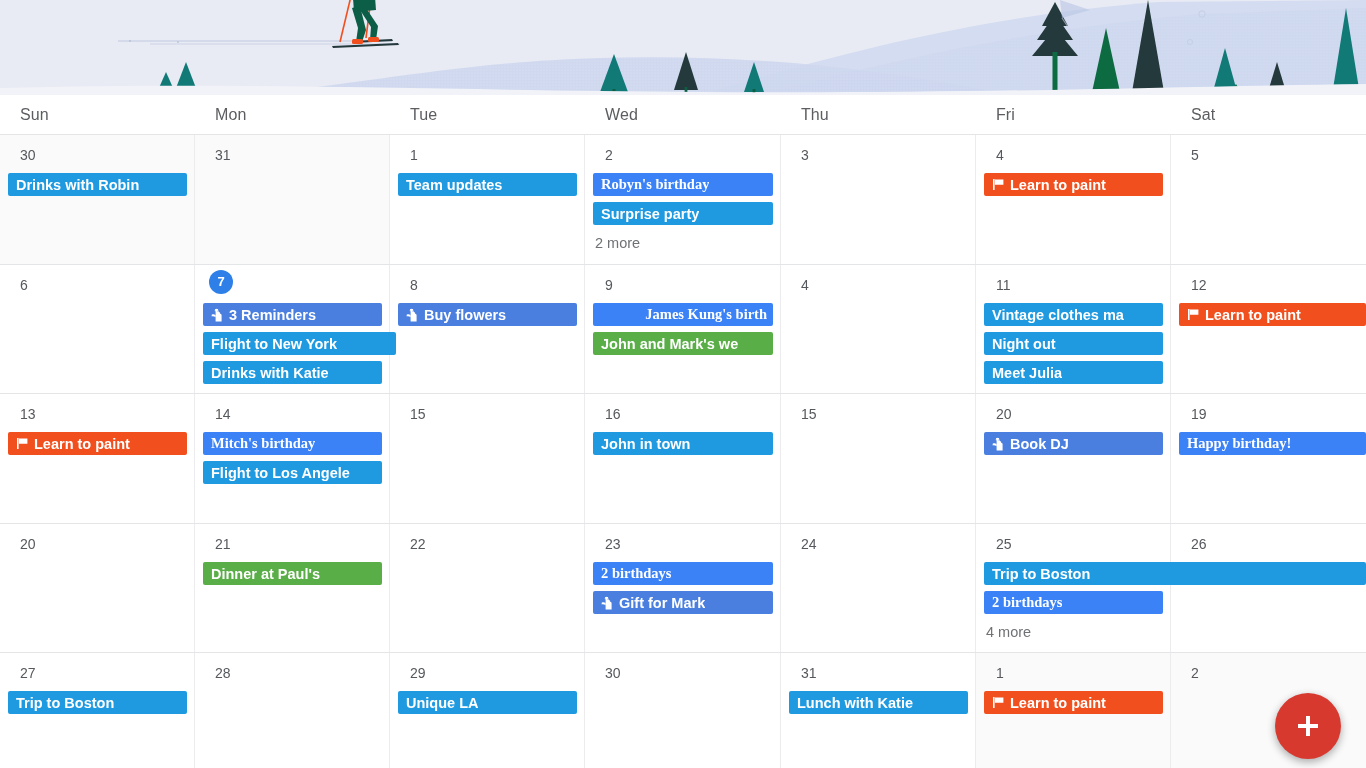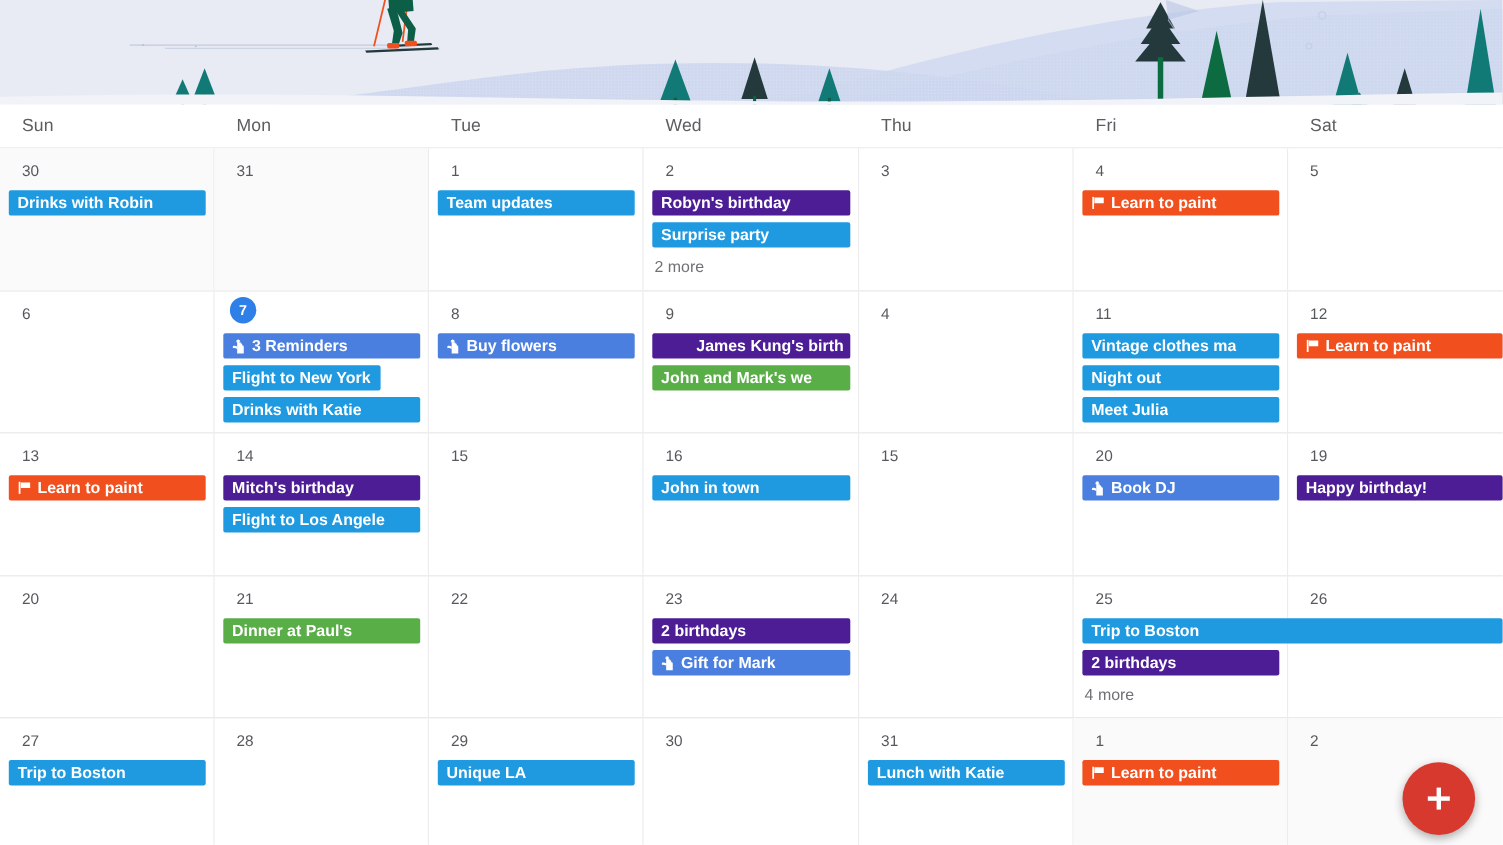"Robyn's birthday" .c-green { background: #4c1d95 -> #3b82f6; font-family: none -> Liberation Serif, serif }
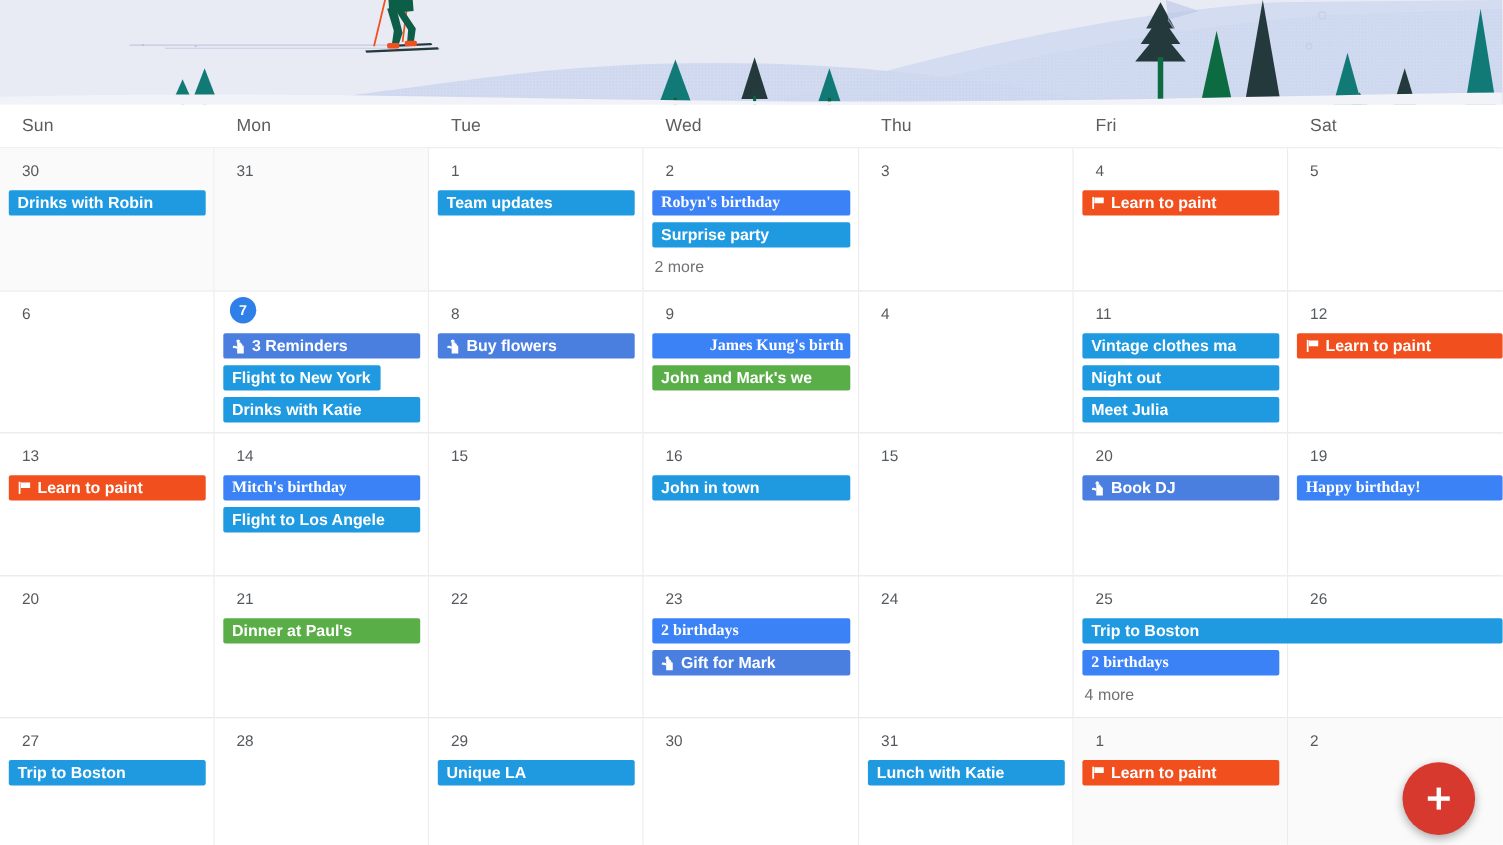"Flight to New York" div.ev { width: 143px -> 193px }
